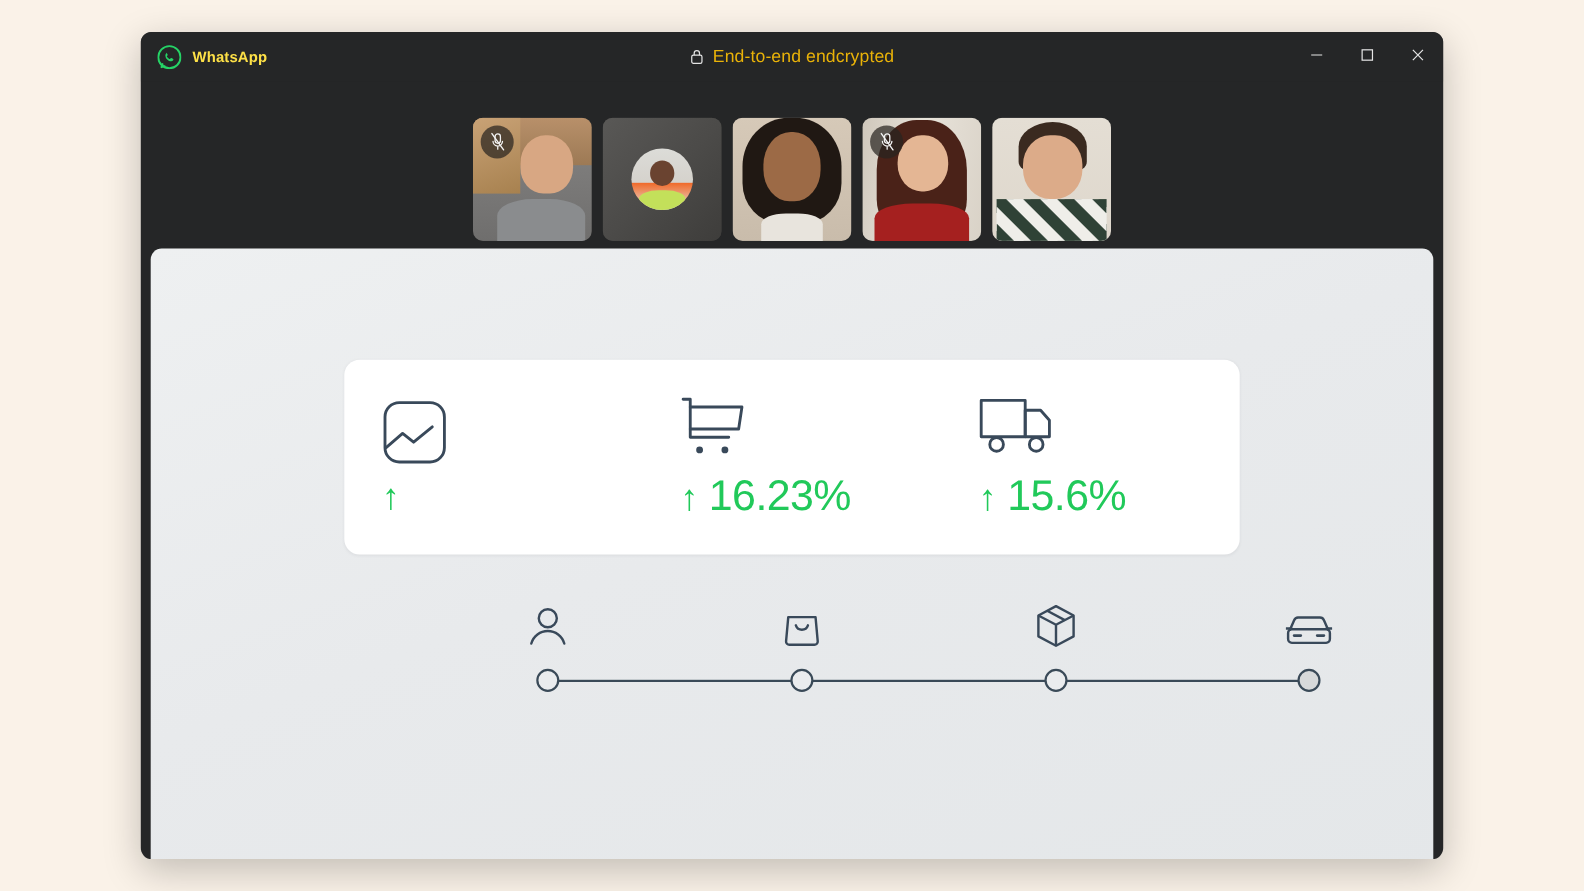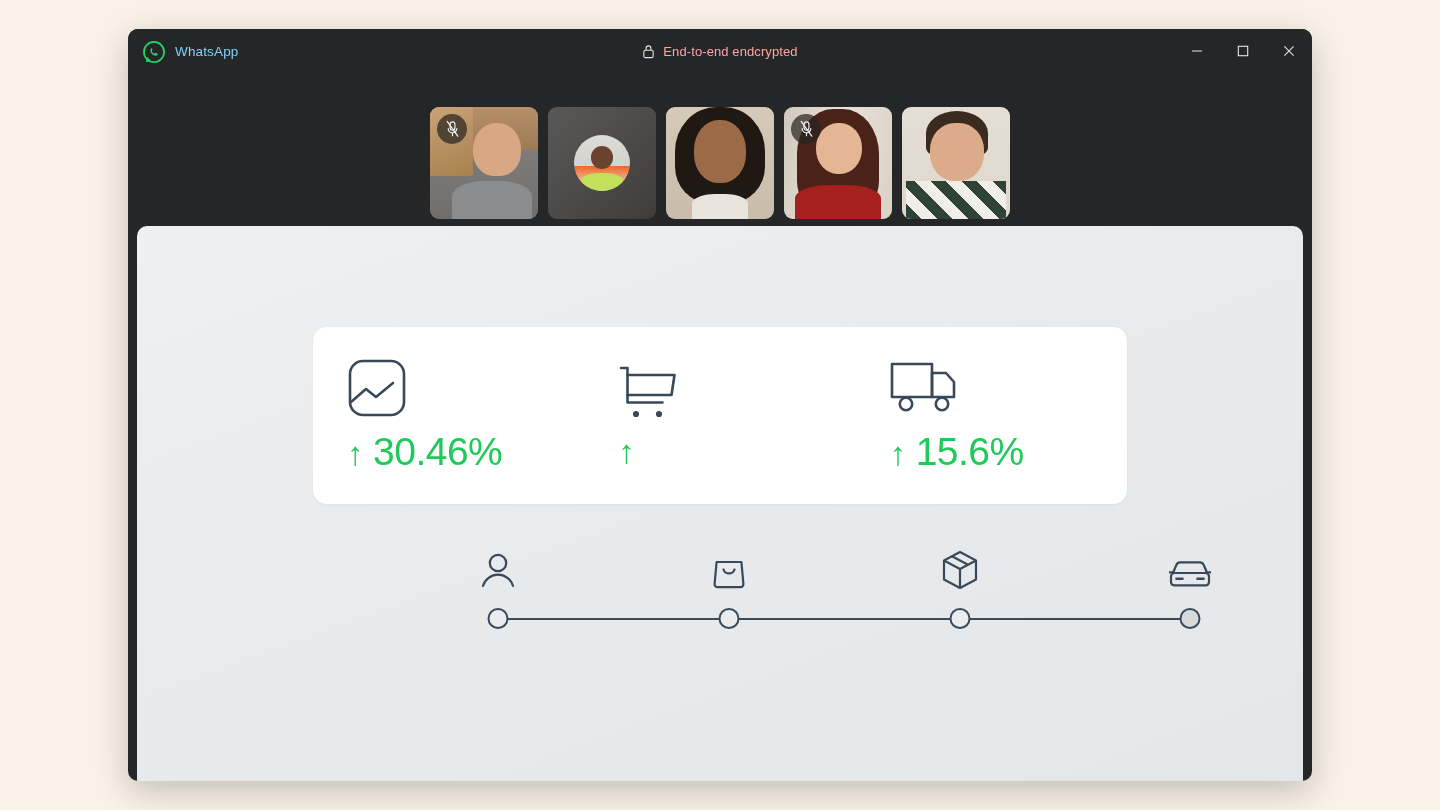"WhatsApp" .tb-title { color: #7dd3fc -> #fde047; font-weight: none -> bold }
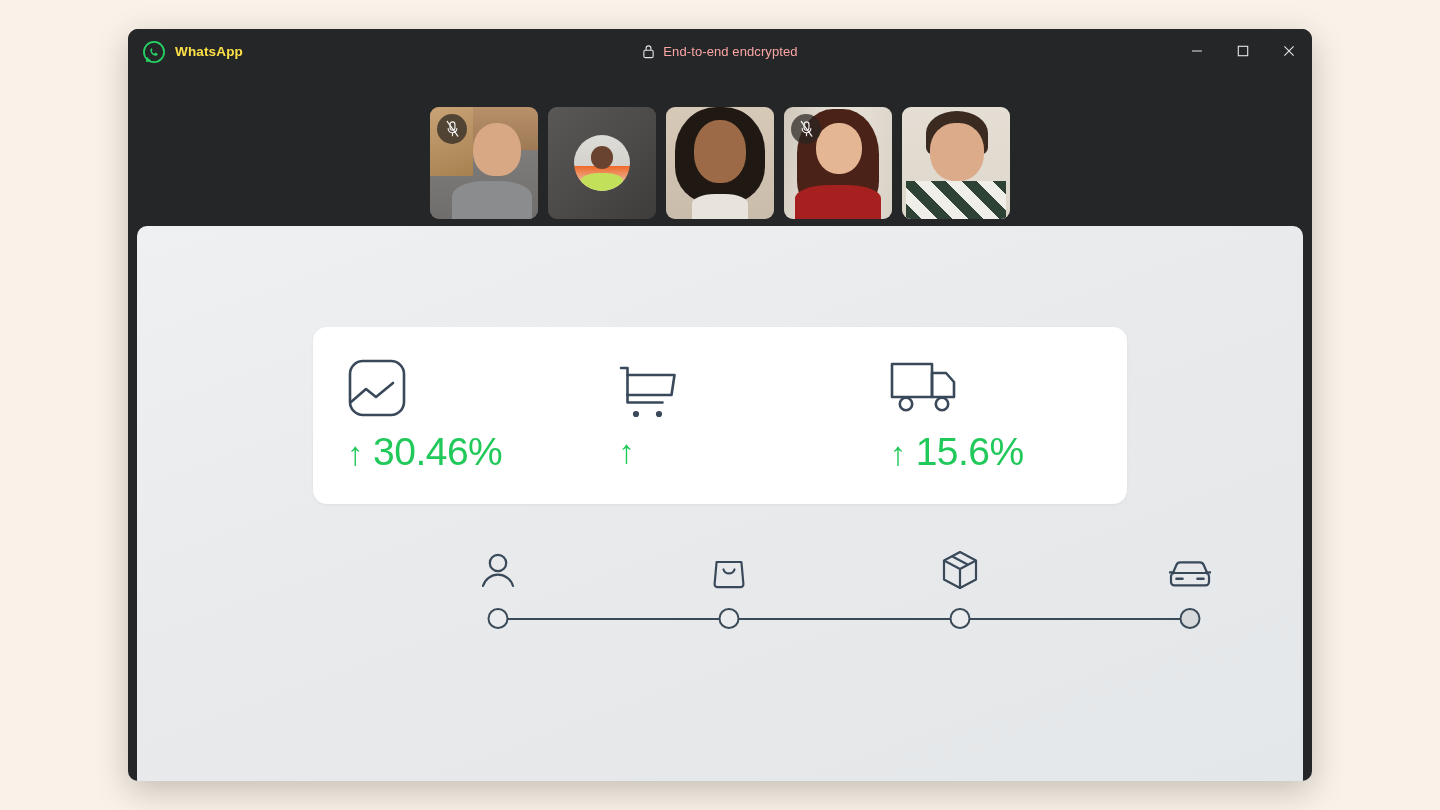"End-to-end endcrypted" .tb-center .e2e-label { color: #fca5a5 -> #eab308; font-size: 13px -> 16px }
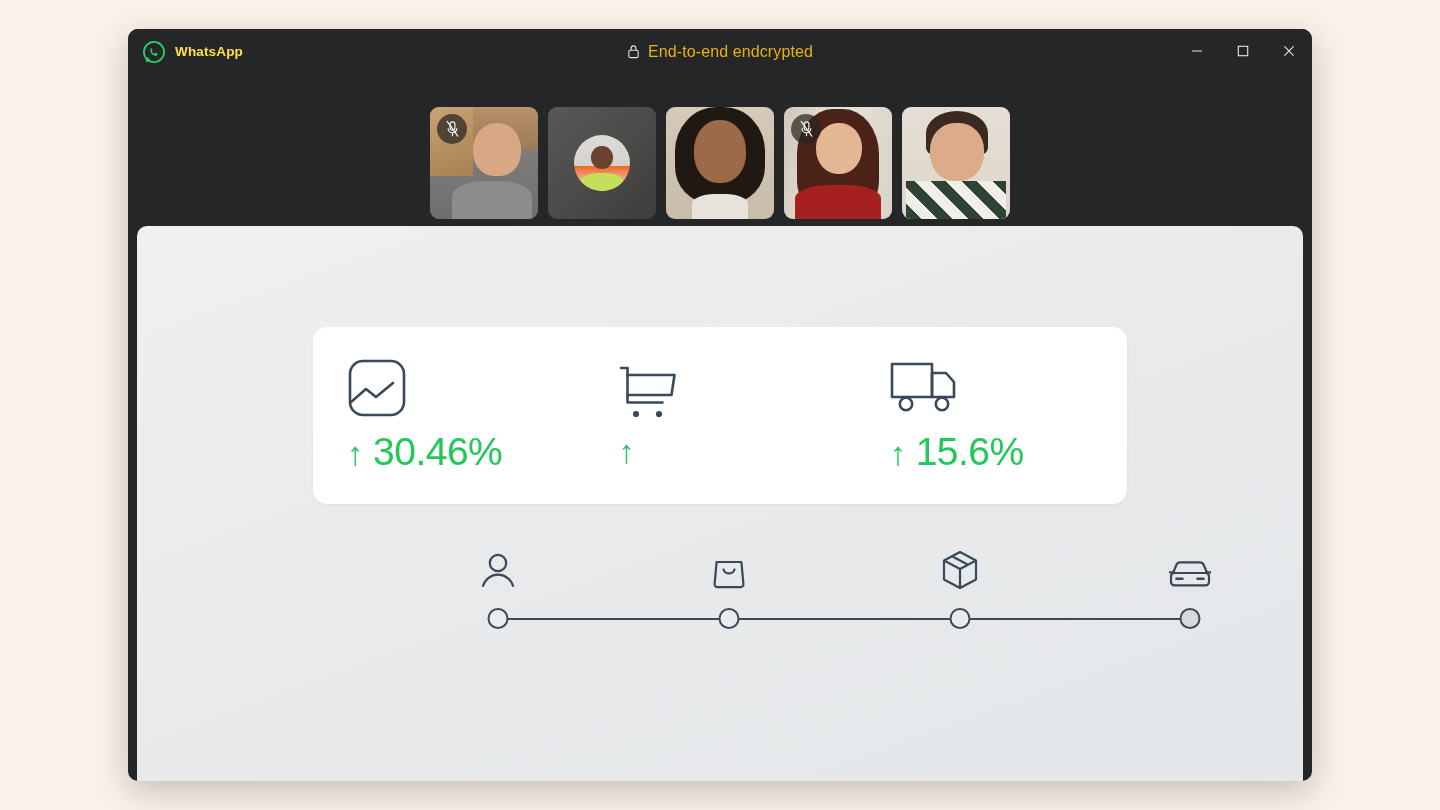"30.46%" span { html: <span>30.46%</span> -> none }
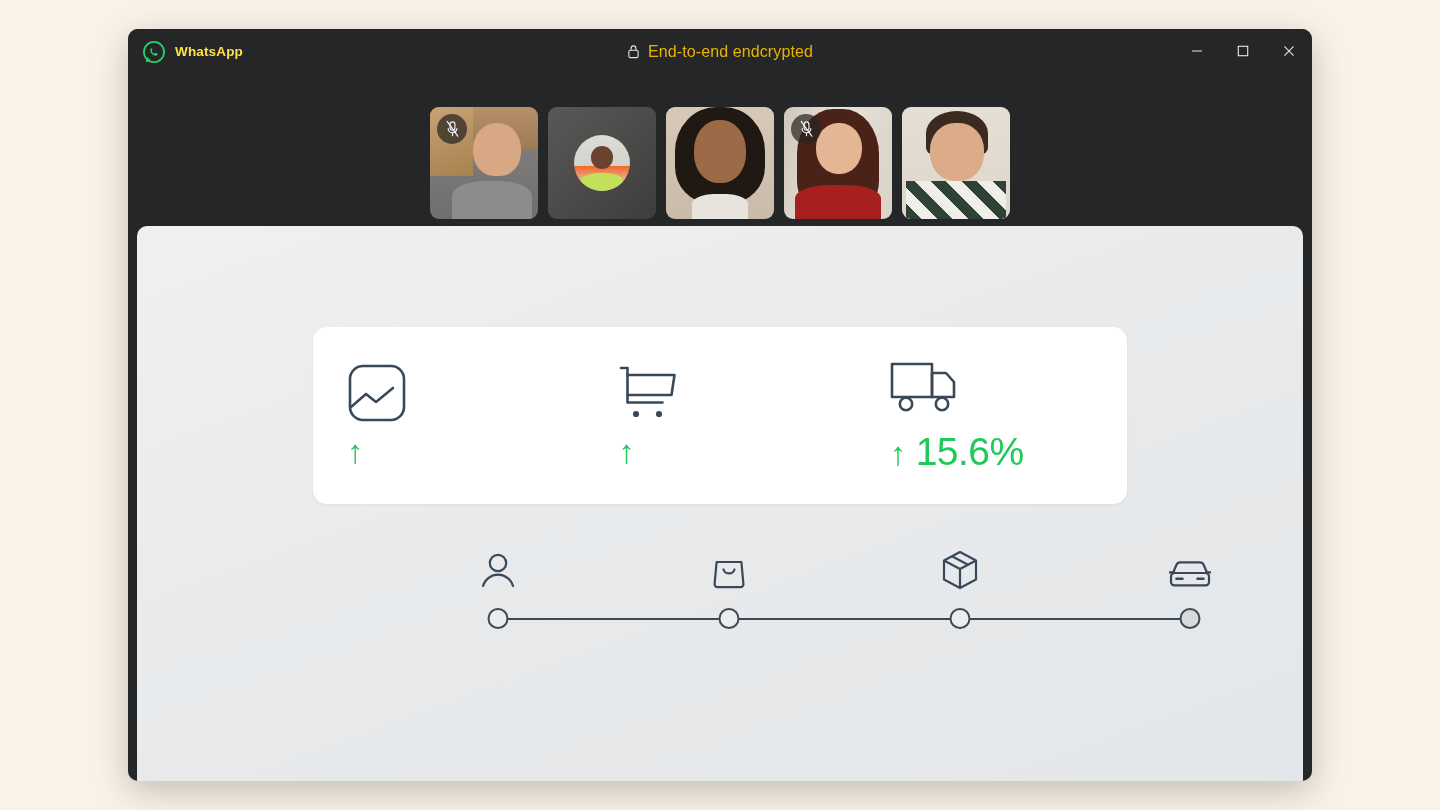"16.23%" span { html: none -> <span>16.23%</span> }
